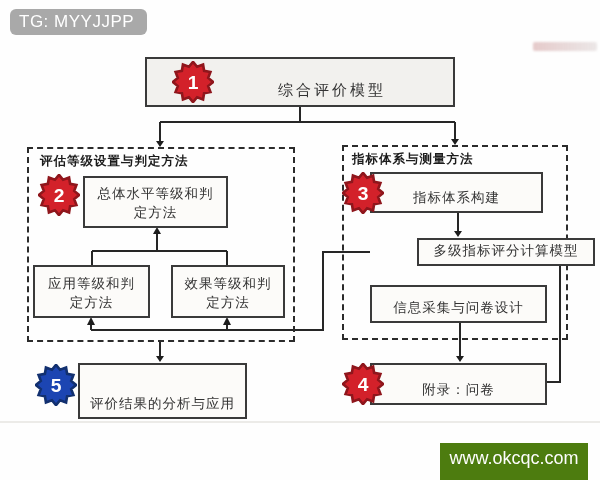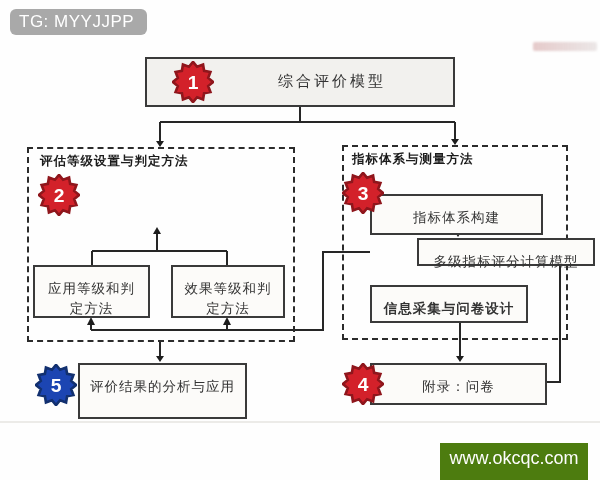"综合评价模型" .node { align-items: flex-start -> flex-end; padding: 12px 6px -> 3px 6px }
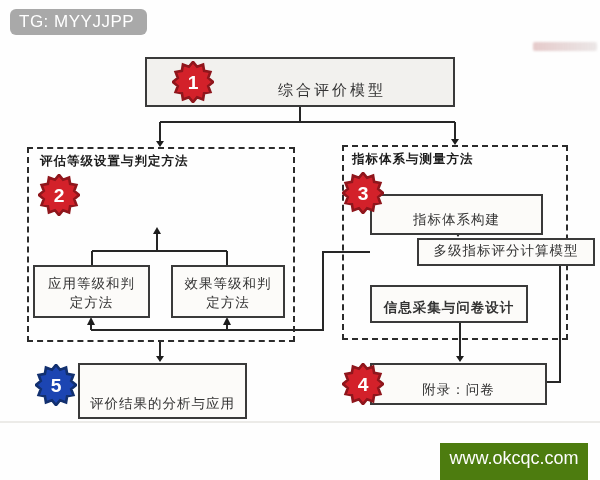"总体水平等级和判定方法" div.node { html: none -> <div> <span>总体水平等级和判定方法</span> </div> }
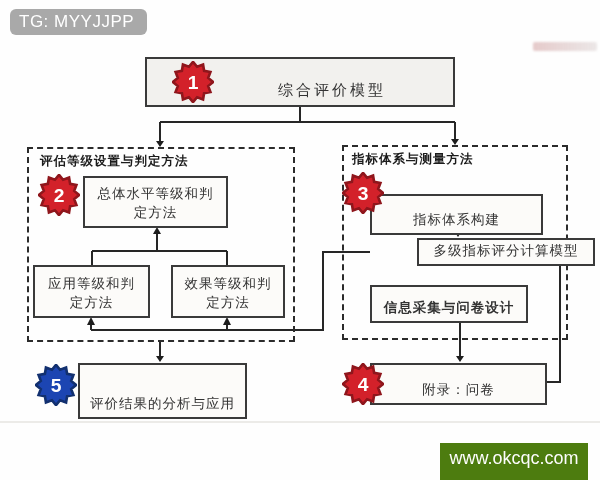"指标体系构建" #box-ind { margin-top: 22px -> none }
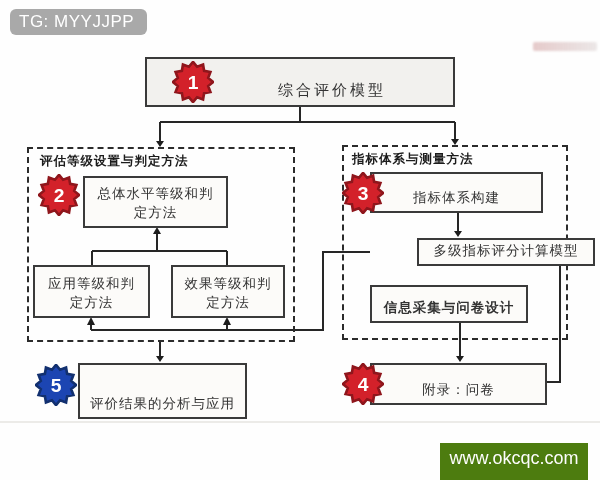"信息采集与问卷设计" #box-info { font-weight: bold -> none; width: 158px -> 177px }
